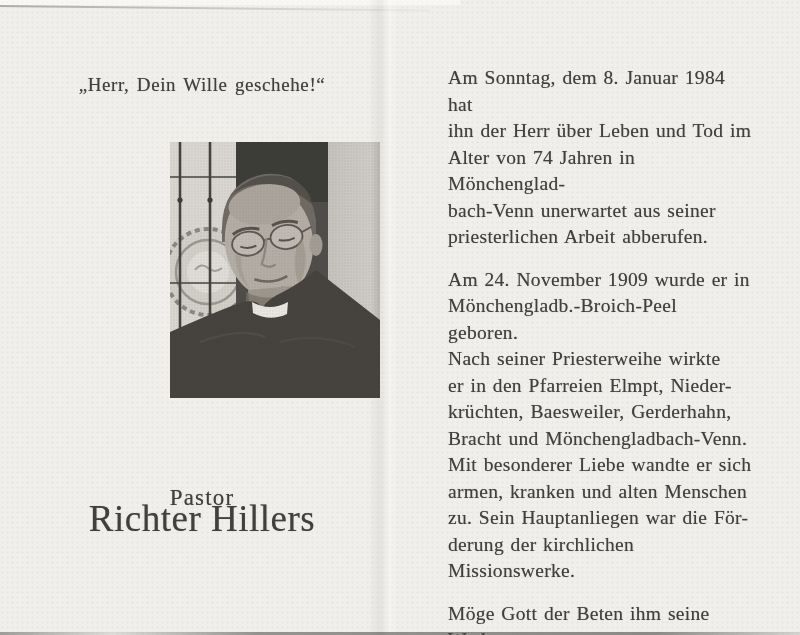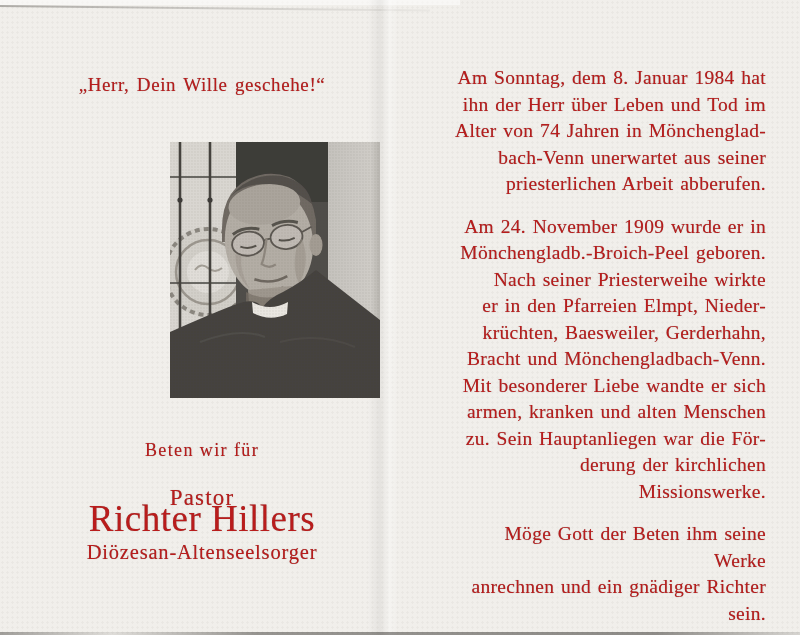"„Herr, Dein Wille geschehe!“" .ink { color: #b91c1c -> #404040 }
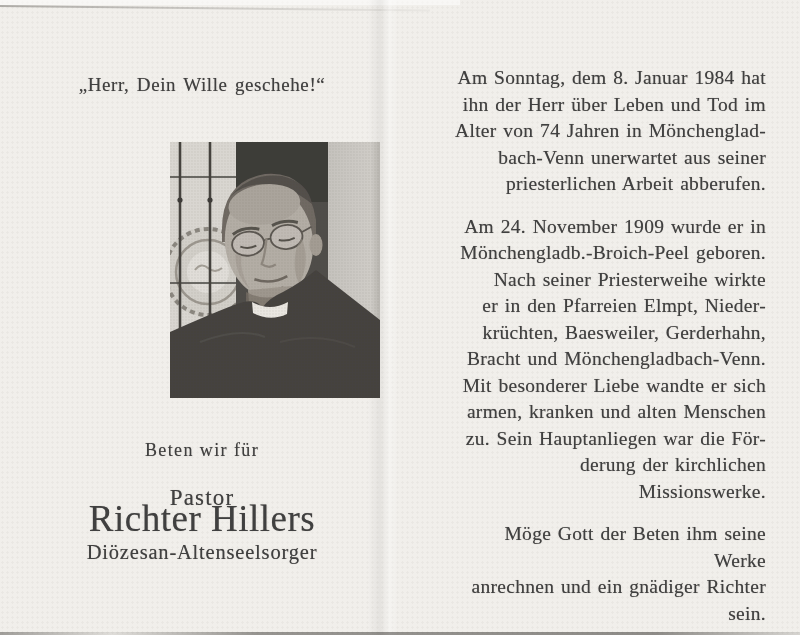"Am Sonntag, dem 8. Januar" .right-page p { margin: 0 0 16px 0 -> 0 14px 16px 0; text-align: right -> none }
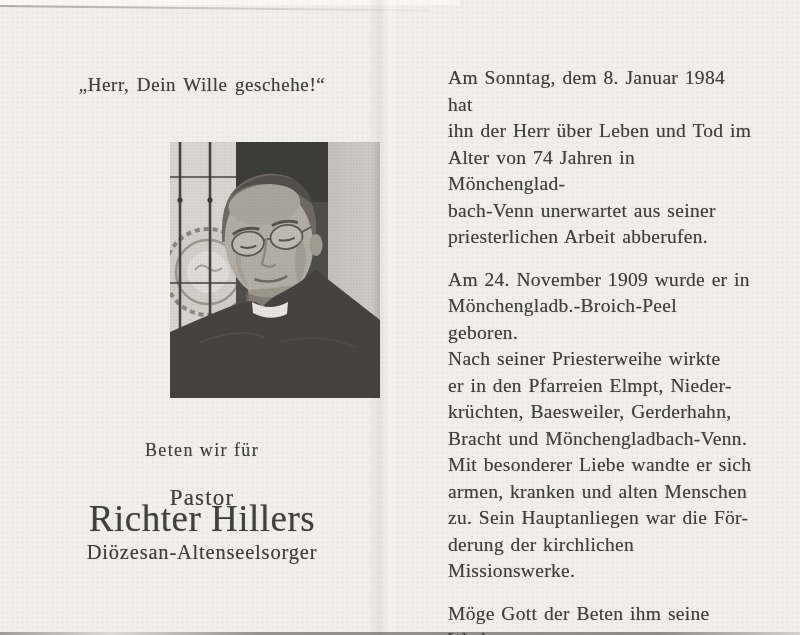"Beten wir für" div.prayer-intro { html: <div>Beten wir für</div> -> none }
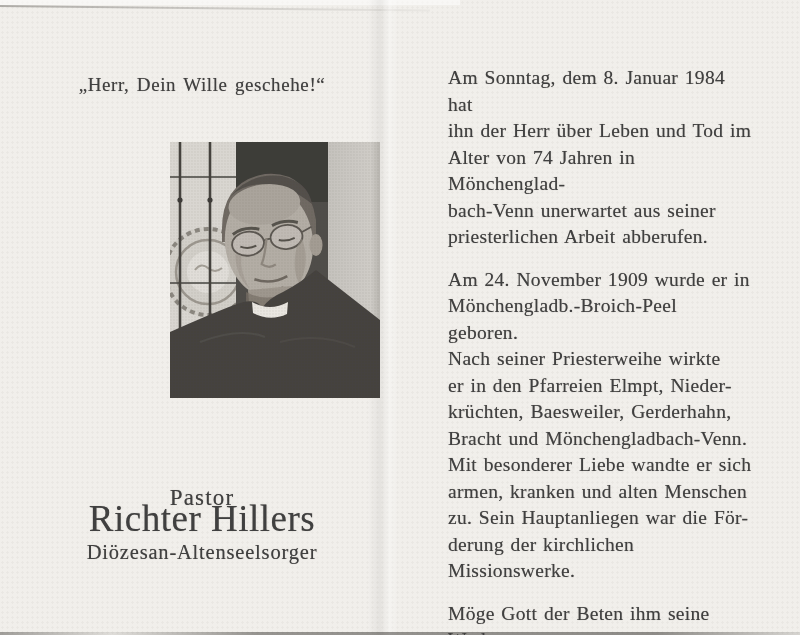"Diözesan-Altenseelsorger" div.deceased-role { html: <div>Diözesan-Altenseelsorger</div> -> none }
